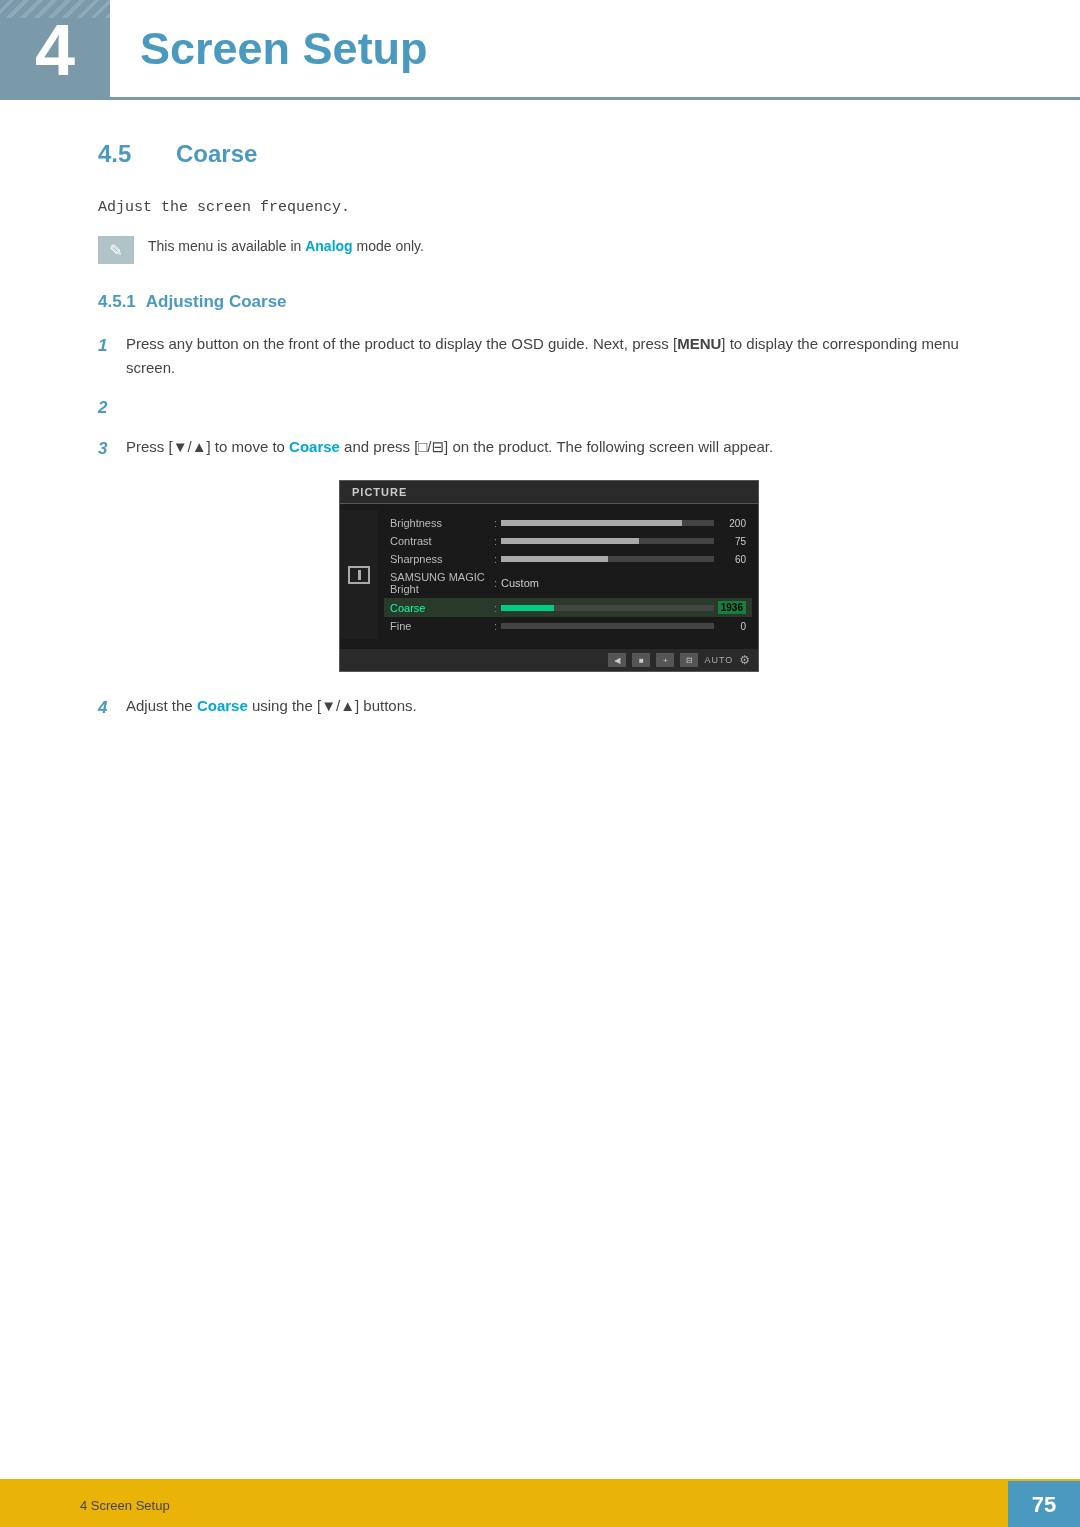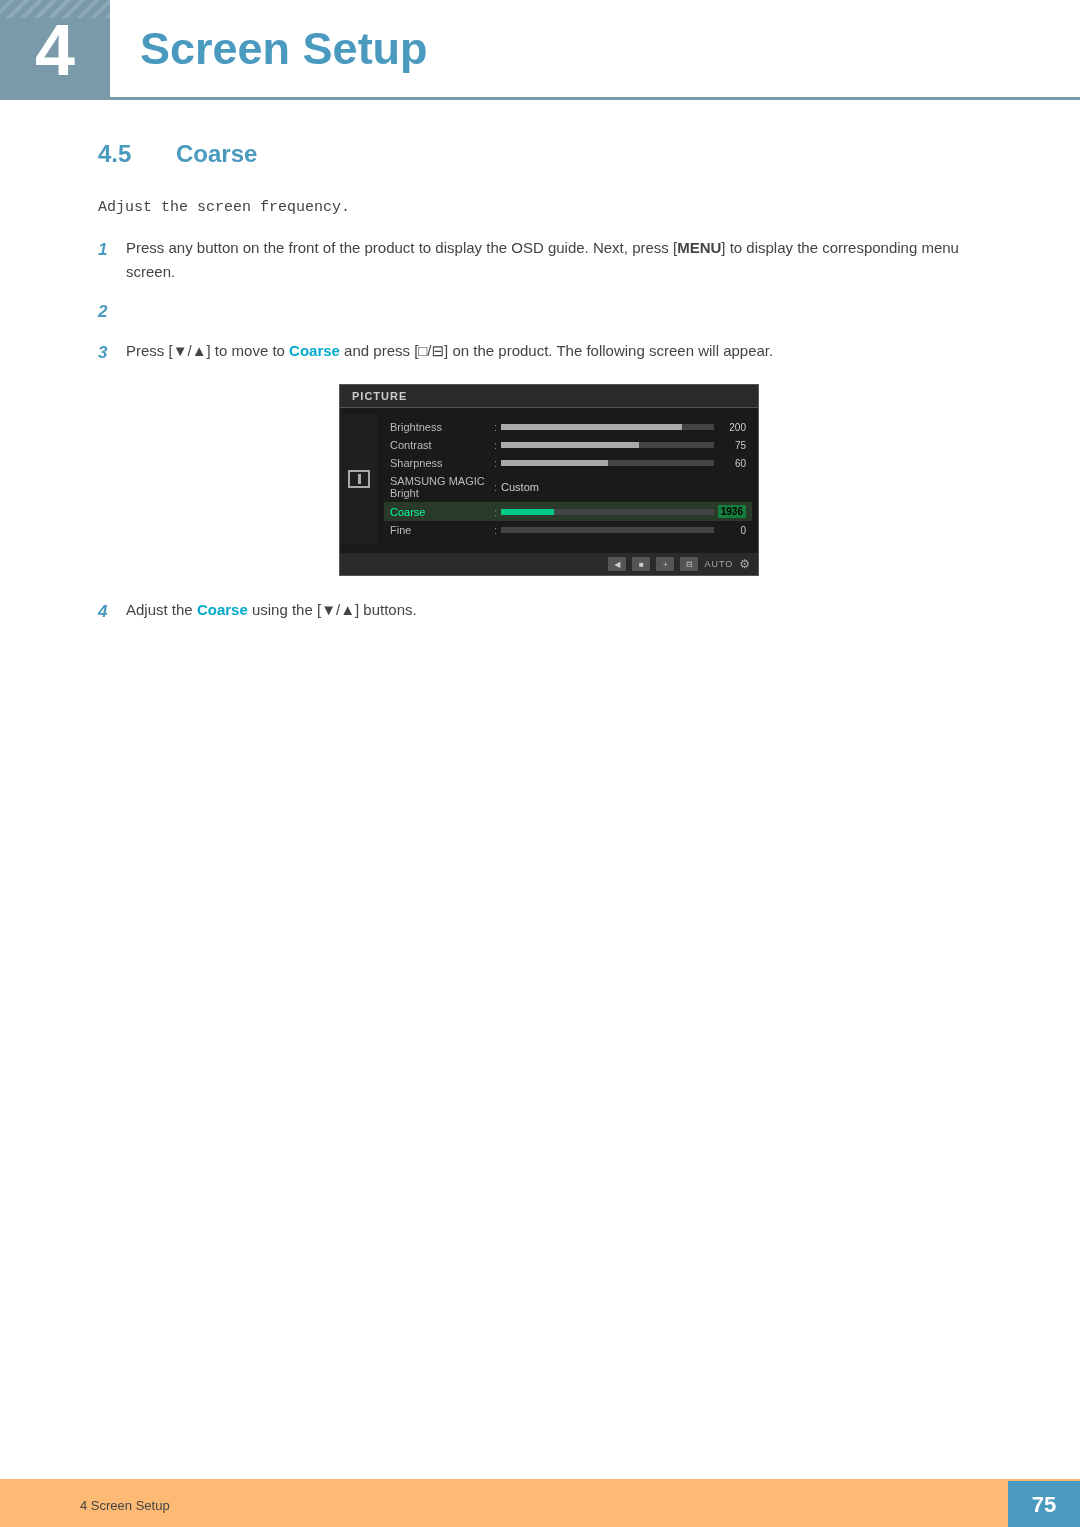"This menu is available in" div.note-box { html: none -> <div> <div></div> <div> <span>This menu is available in </span><span>Analog</span><span> mode only.</span> </div> </div> }
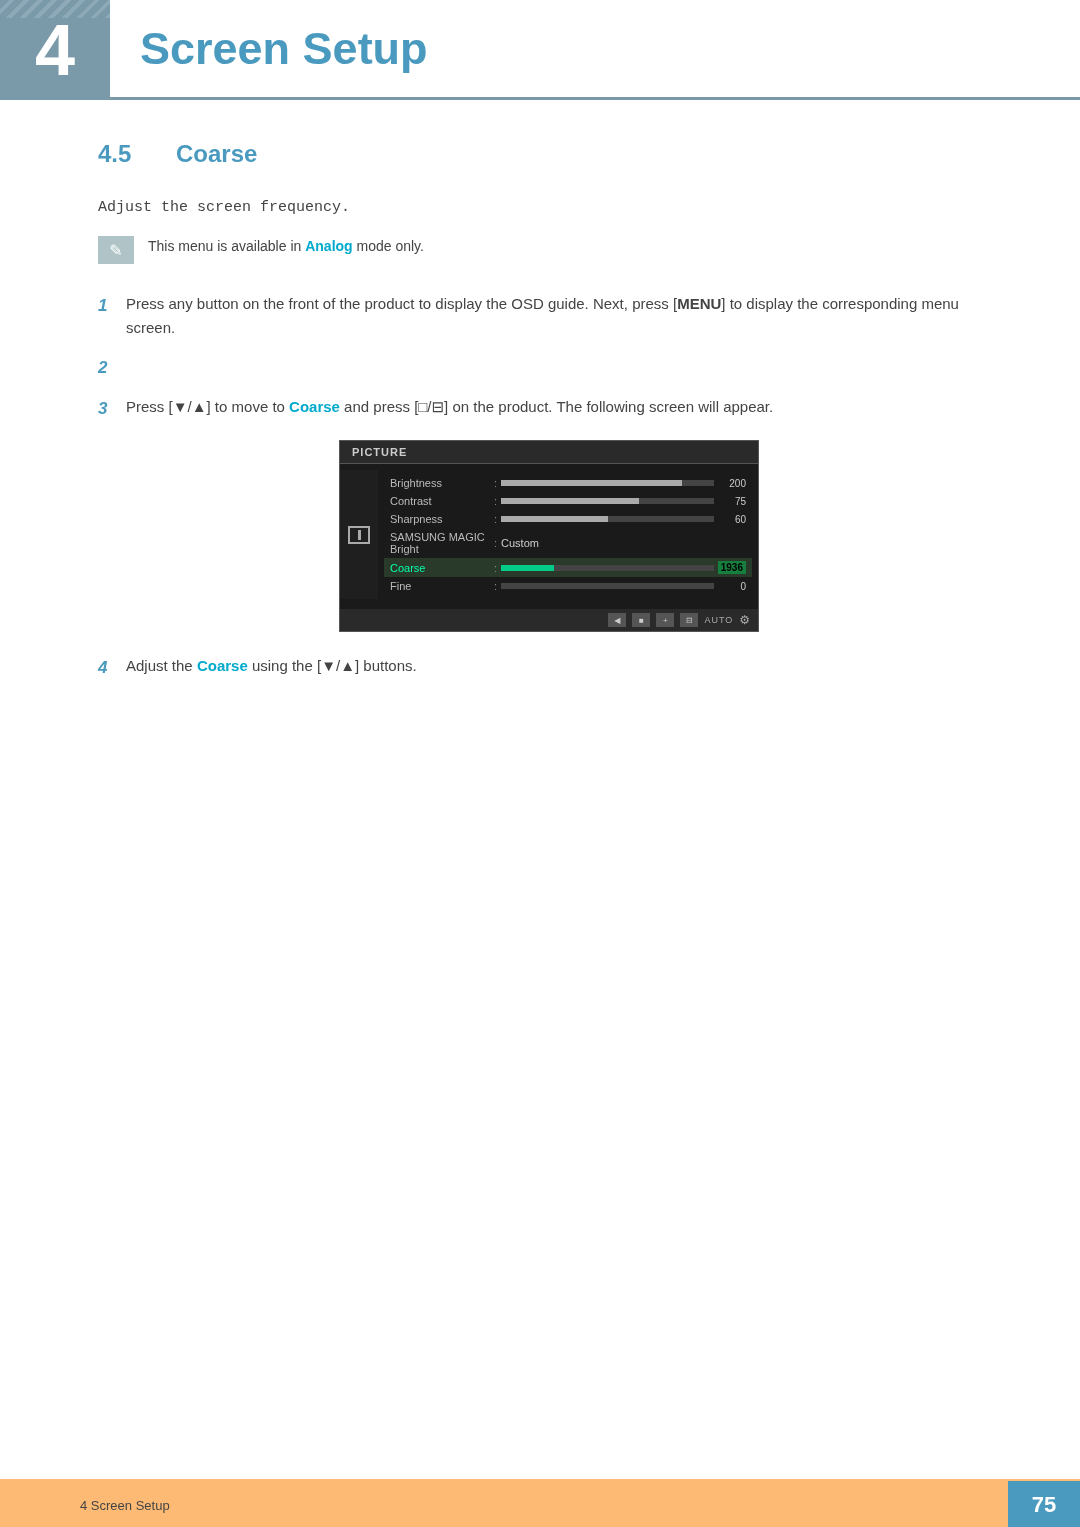"4.5.1" div.subsection-heading { html: none -> <div> <span>4.5.1</span> <span>Adjusting Coarse</span> </div> }
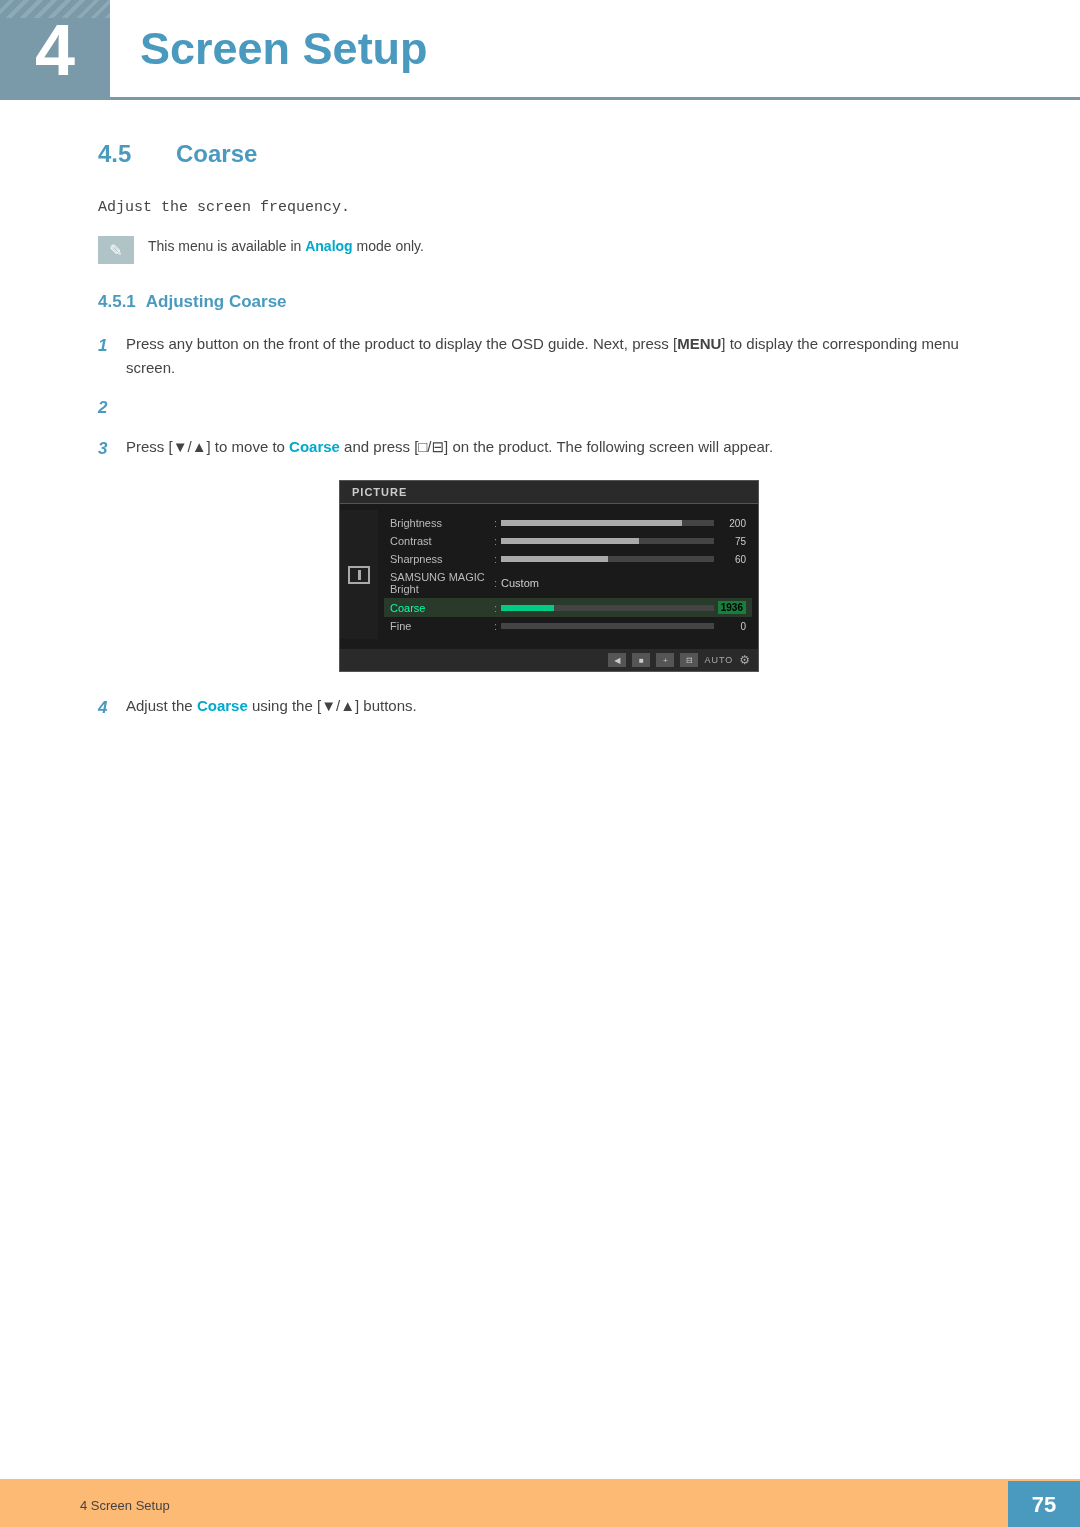"4 Screen Setup" .page-footer { background: #fdba74 -> #eab308 }
